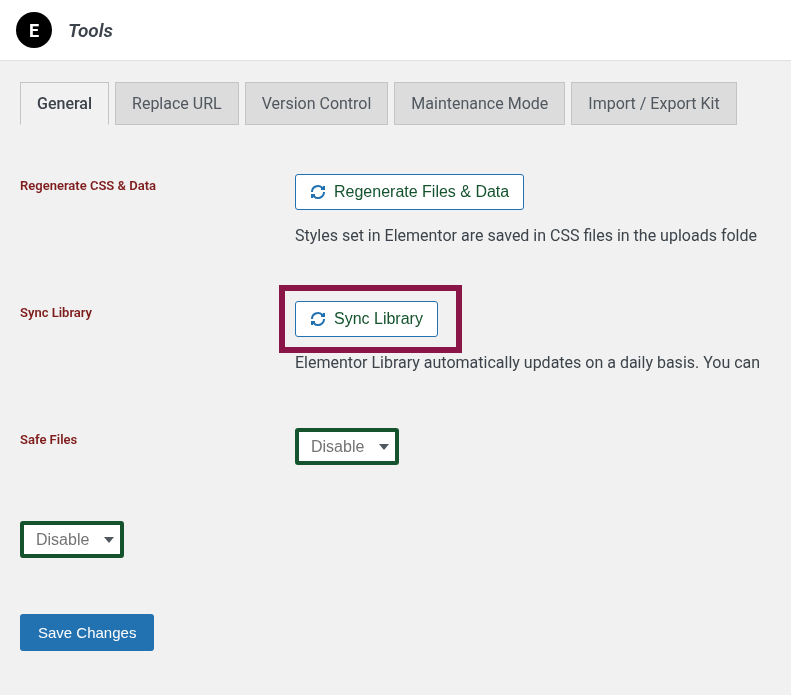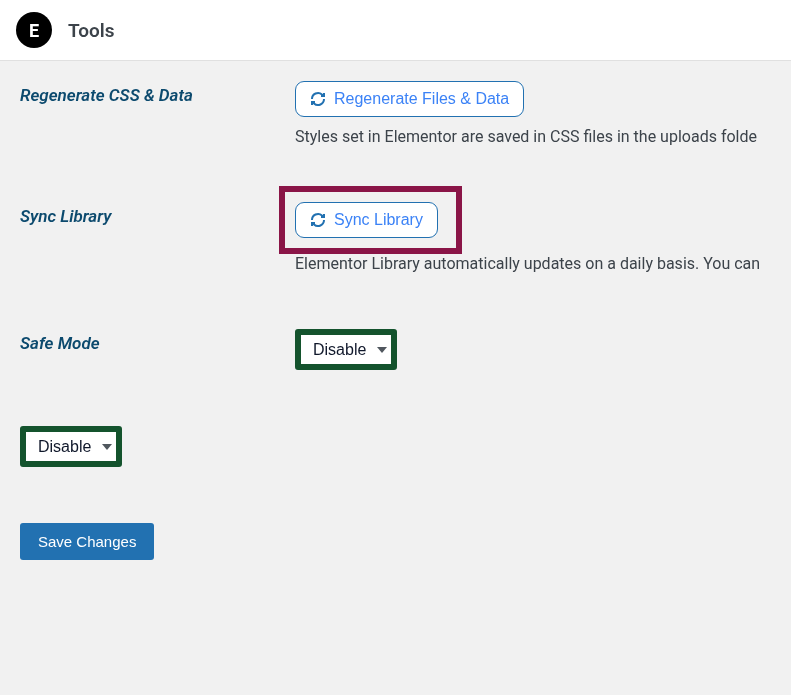"Tools" .page-title { font-style: none -> italic }
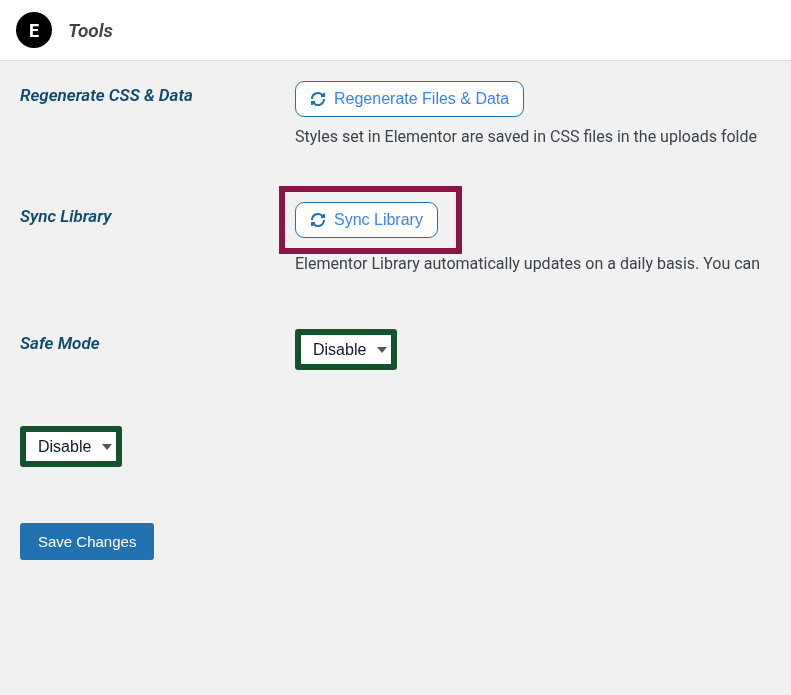"General" div.tabs { html: none -> <div> <div>General</div> <div>Replace URL</div> <div>Version Control</div> <div>Maintenance Mode</div> <div>Import / Export Kit</div> </div> }
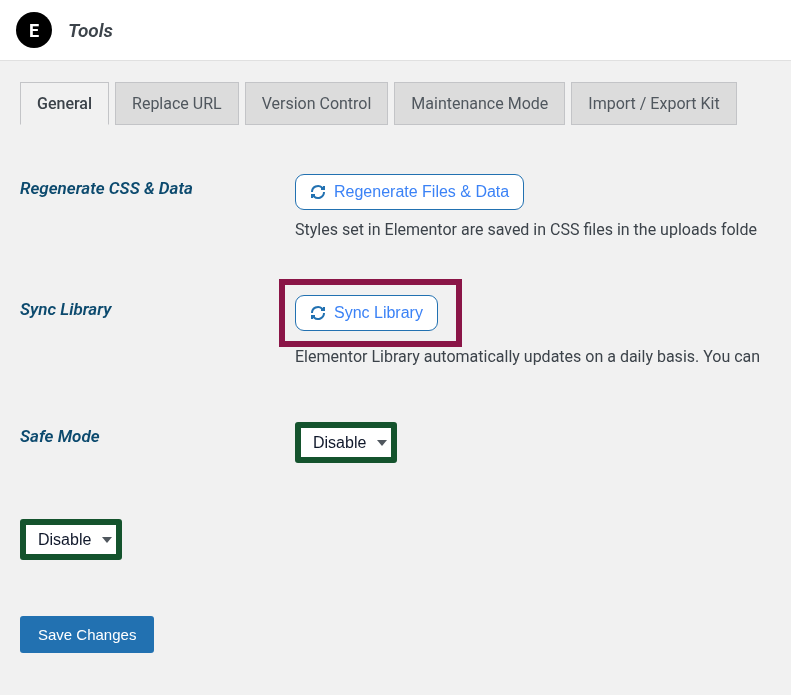"Regenerate CSS & Data" .setting-label { color: #0c4a6e -> #7f1d1d; font-size: 17px -> 13px; font-style: italic -> none }
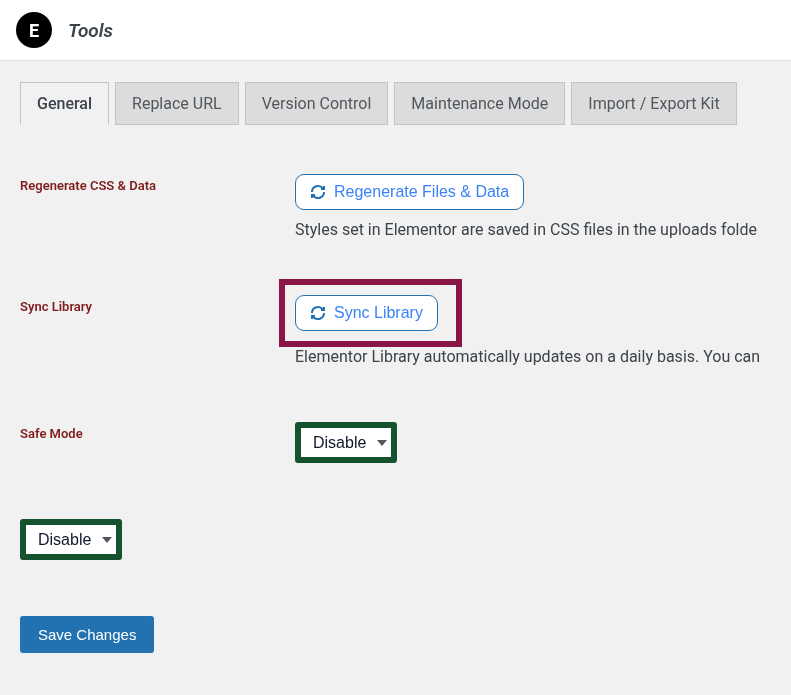"Regenerate Files & Data" .action-button { border-radius: 9px -> 3px; color: #3b82f6 -> #14532d }
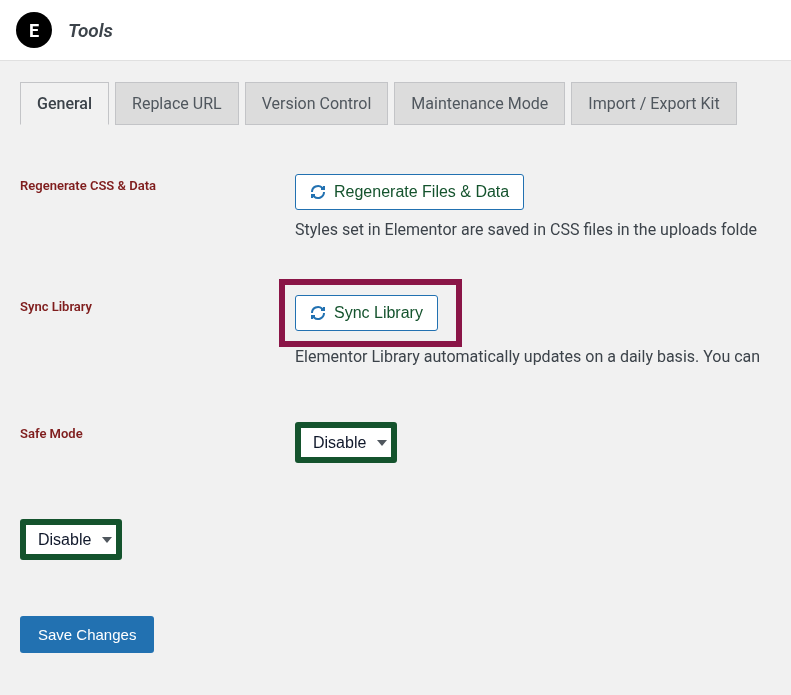"Styles set in Elementor are" .description { margin-top: 10px -> 16px }
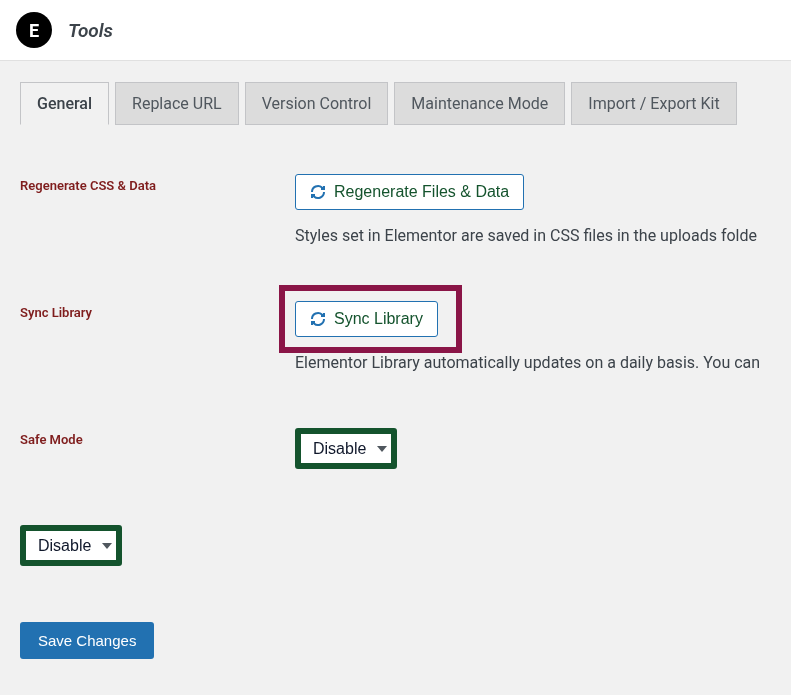"Safe Mode" div.setting-label { text: Mode -> Files }
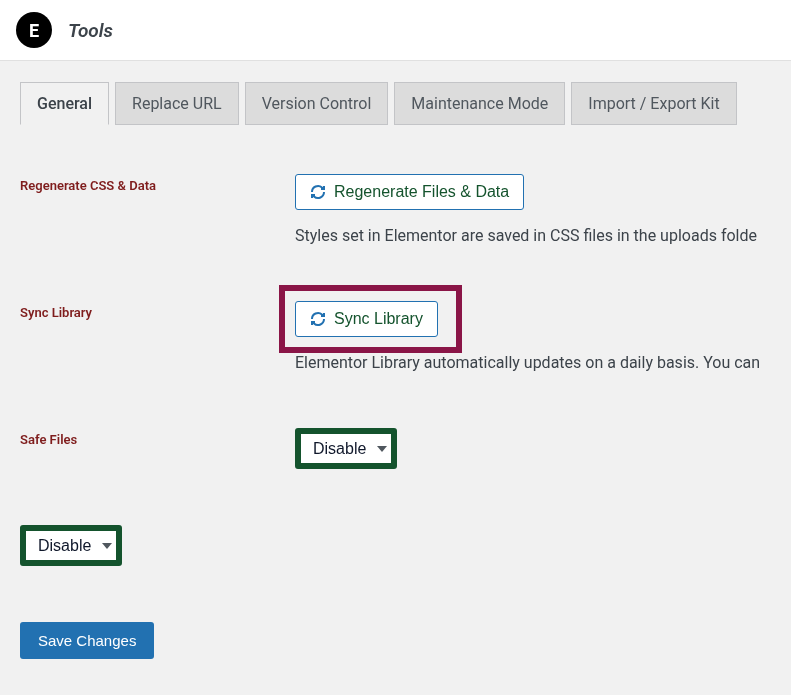"Disable" .select-control { border: 6px solid #14532d -> 4px solid #14532d; color: #0f172a -> #737373; padding: 6px 24px 6px 12px -> 6px 30px 6px 12px }
